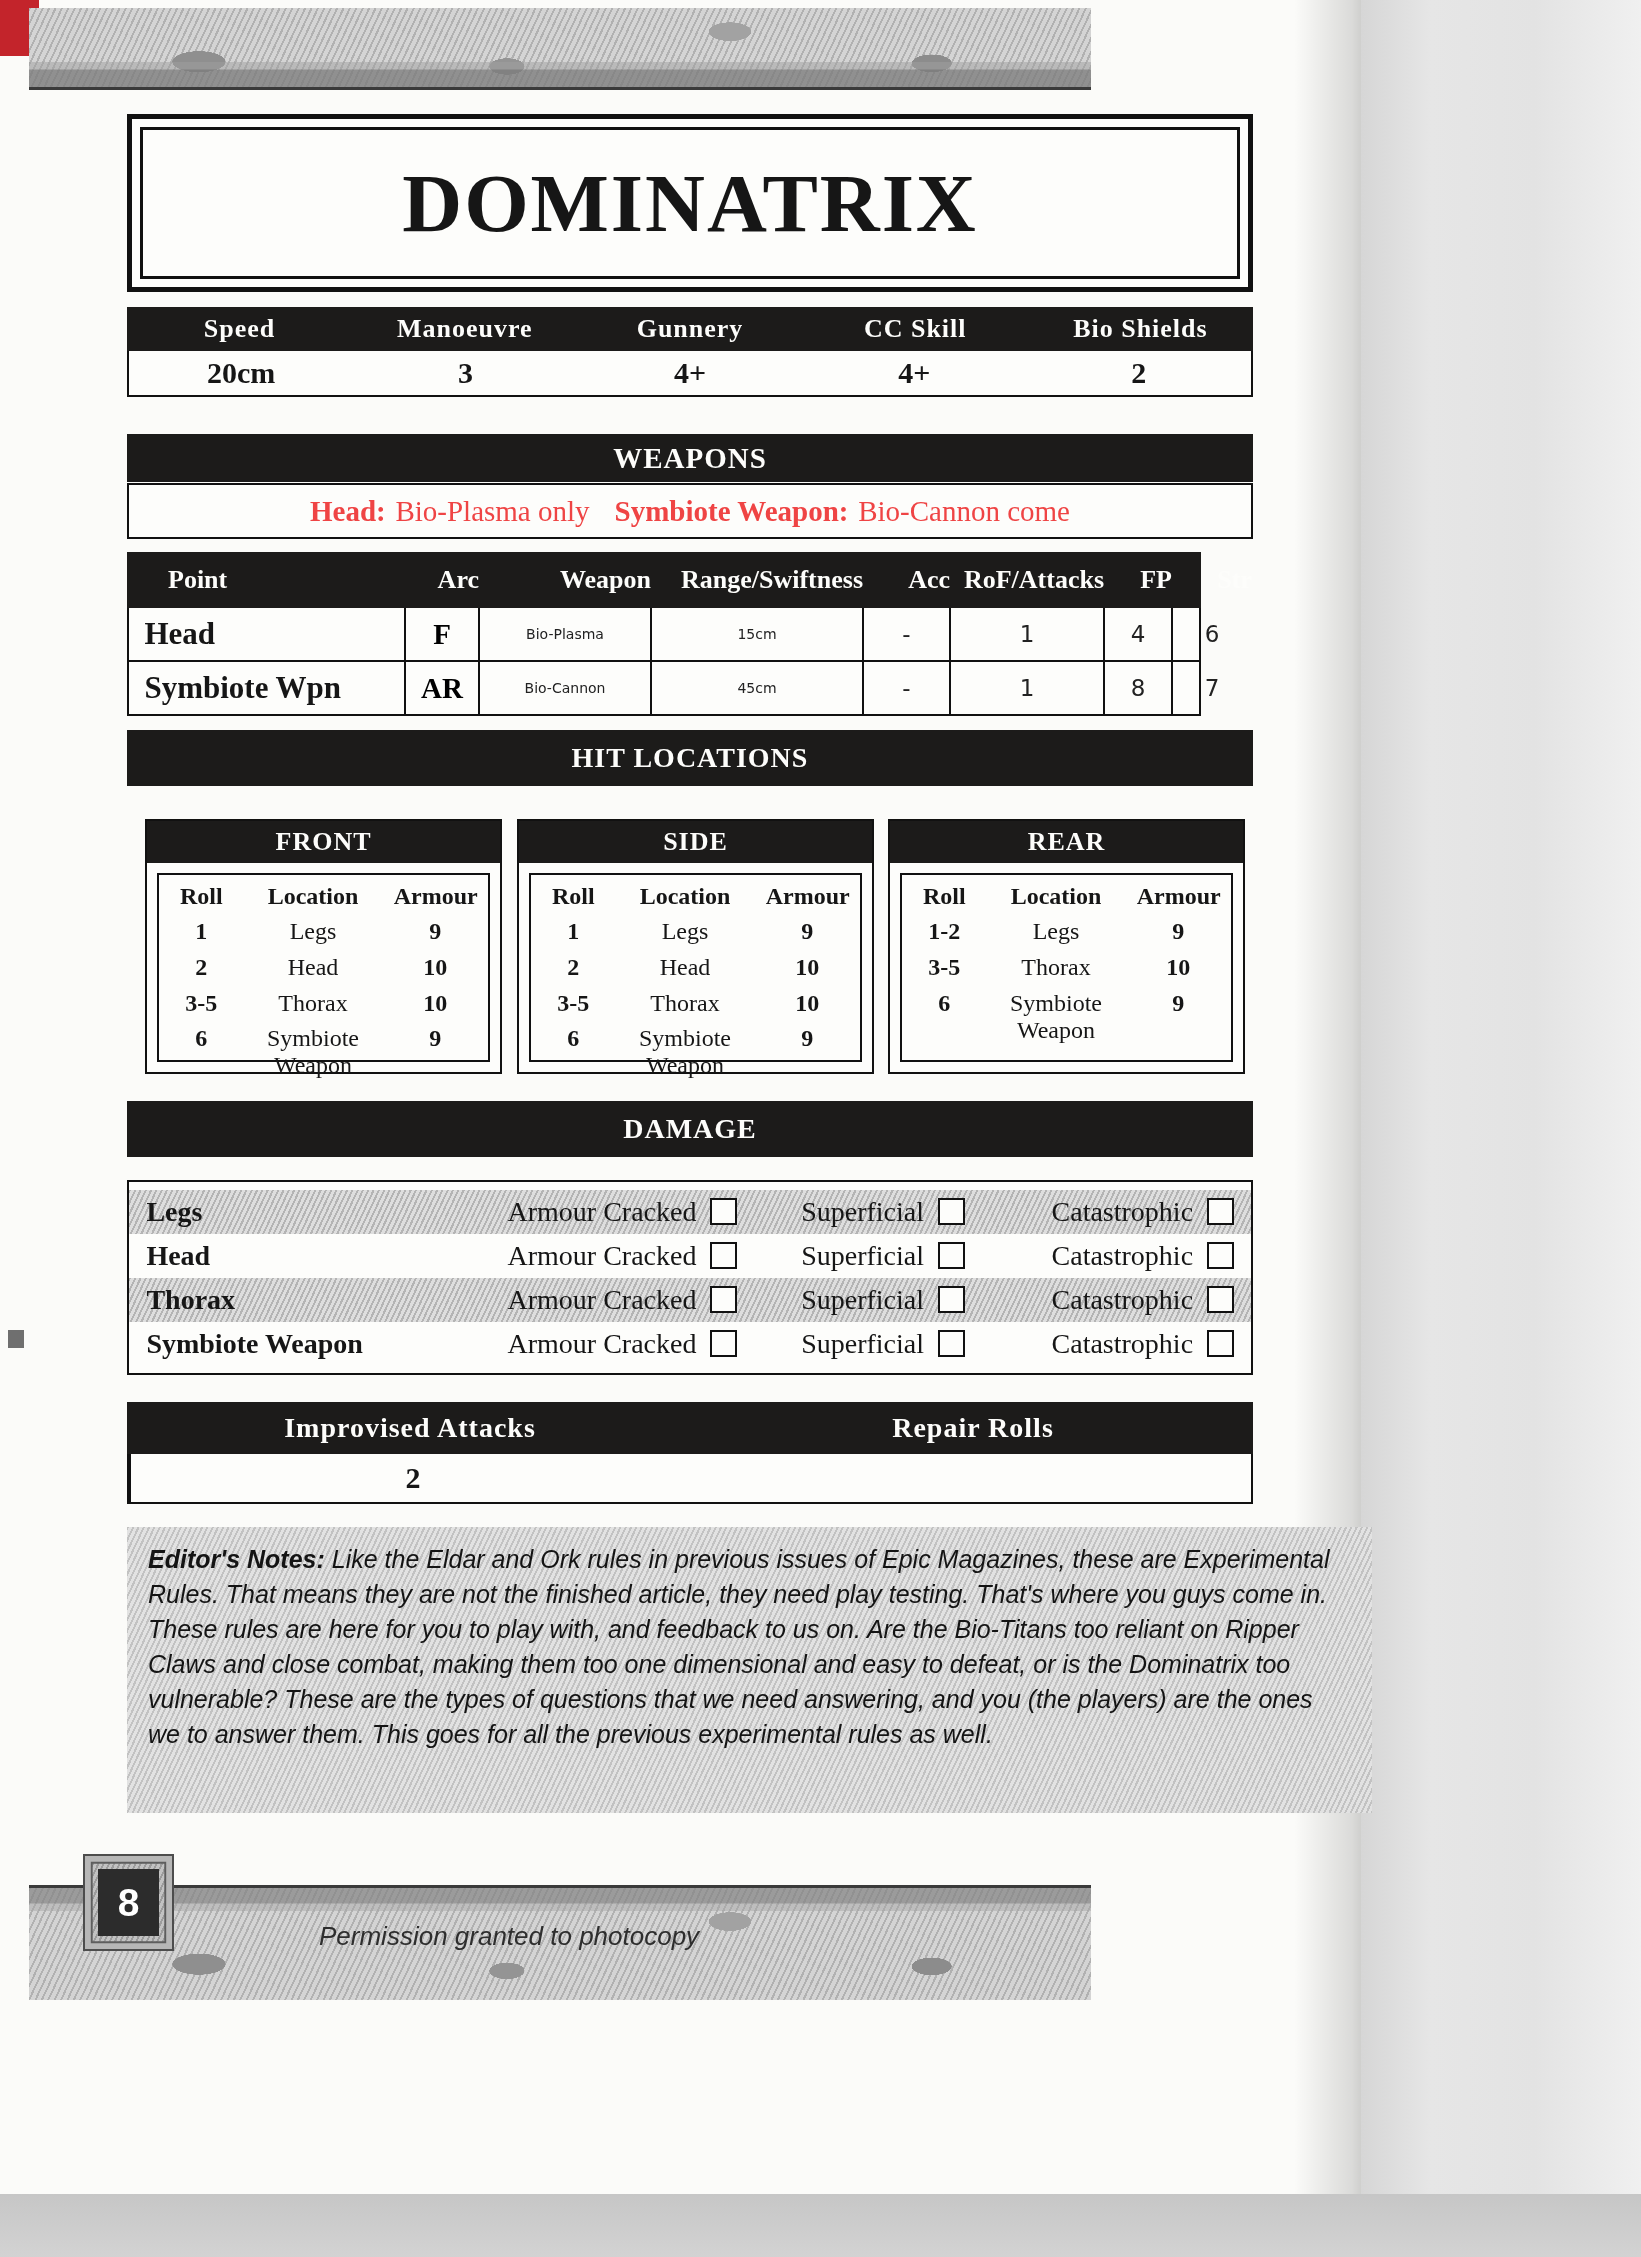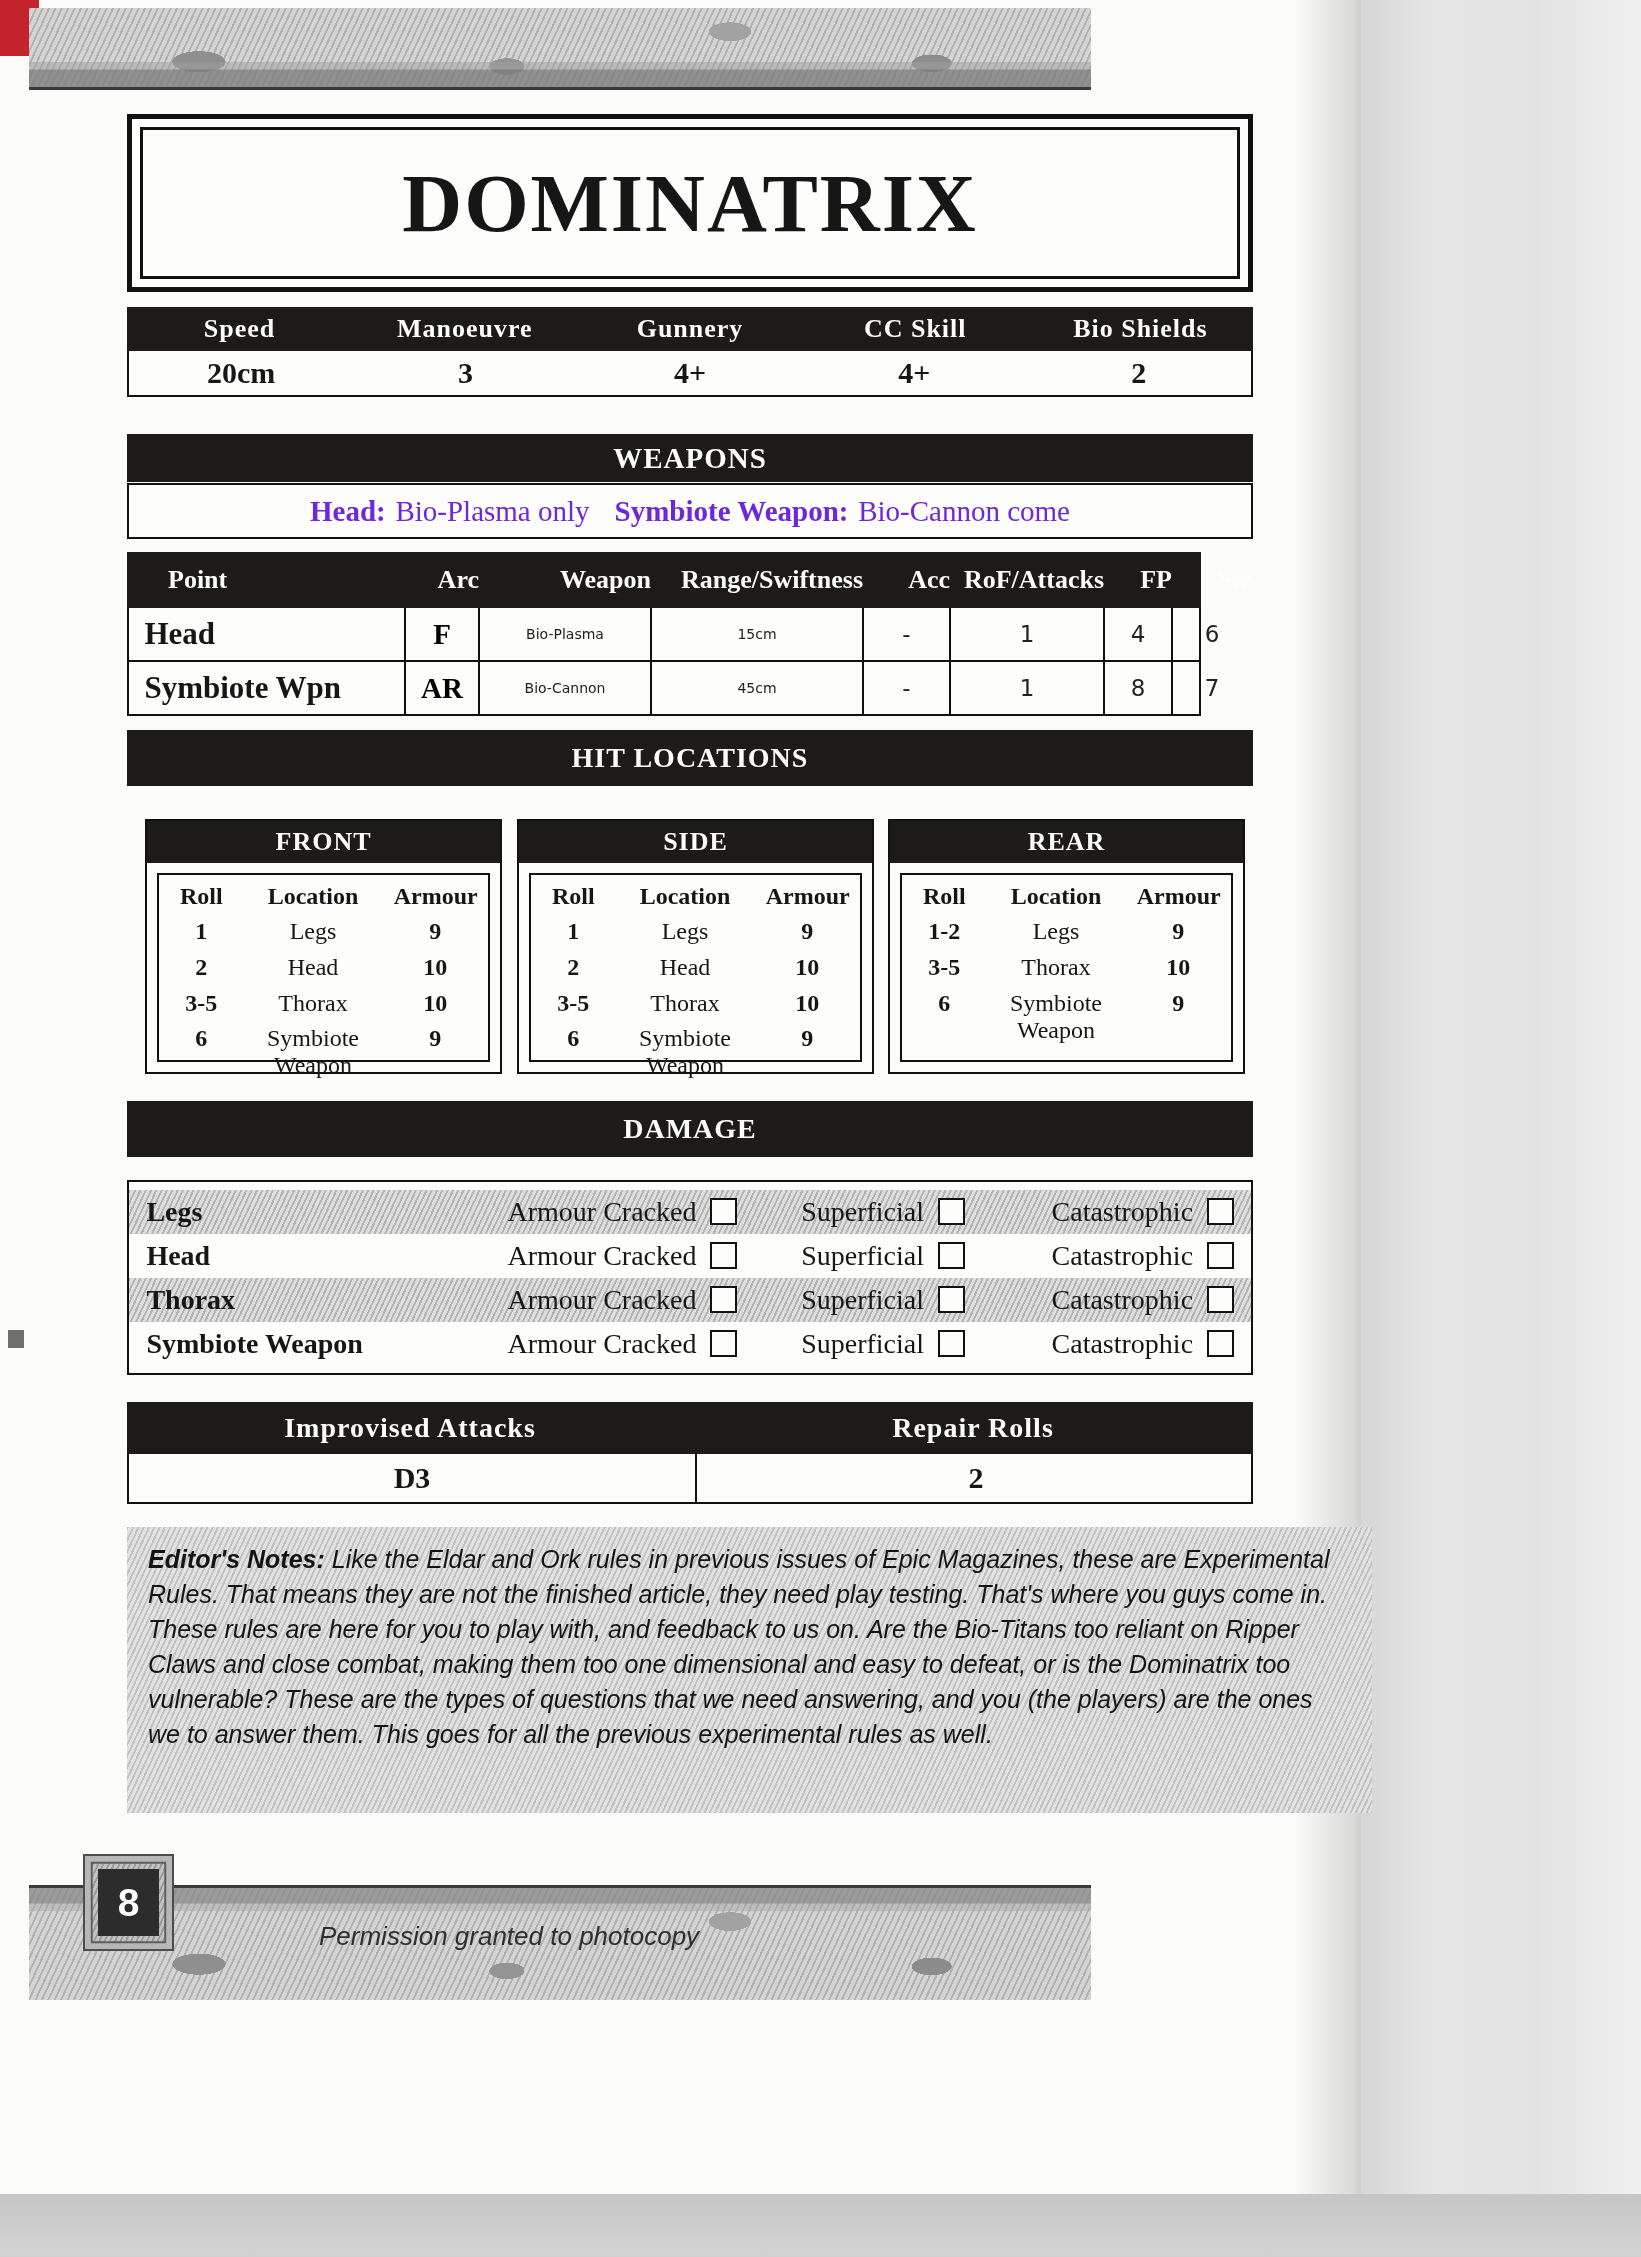"Head:" .weapons-note { color: #6d28d9 -> #ef4444 }
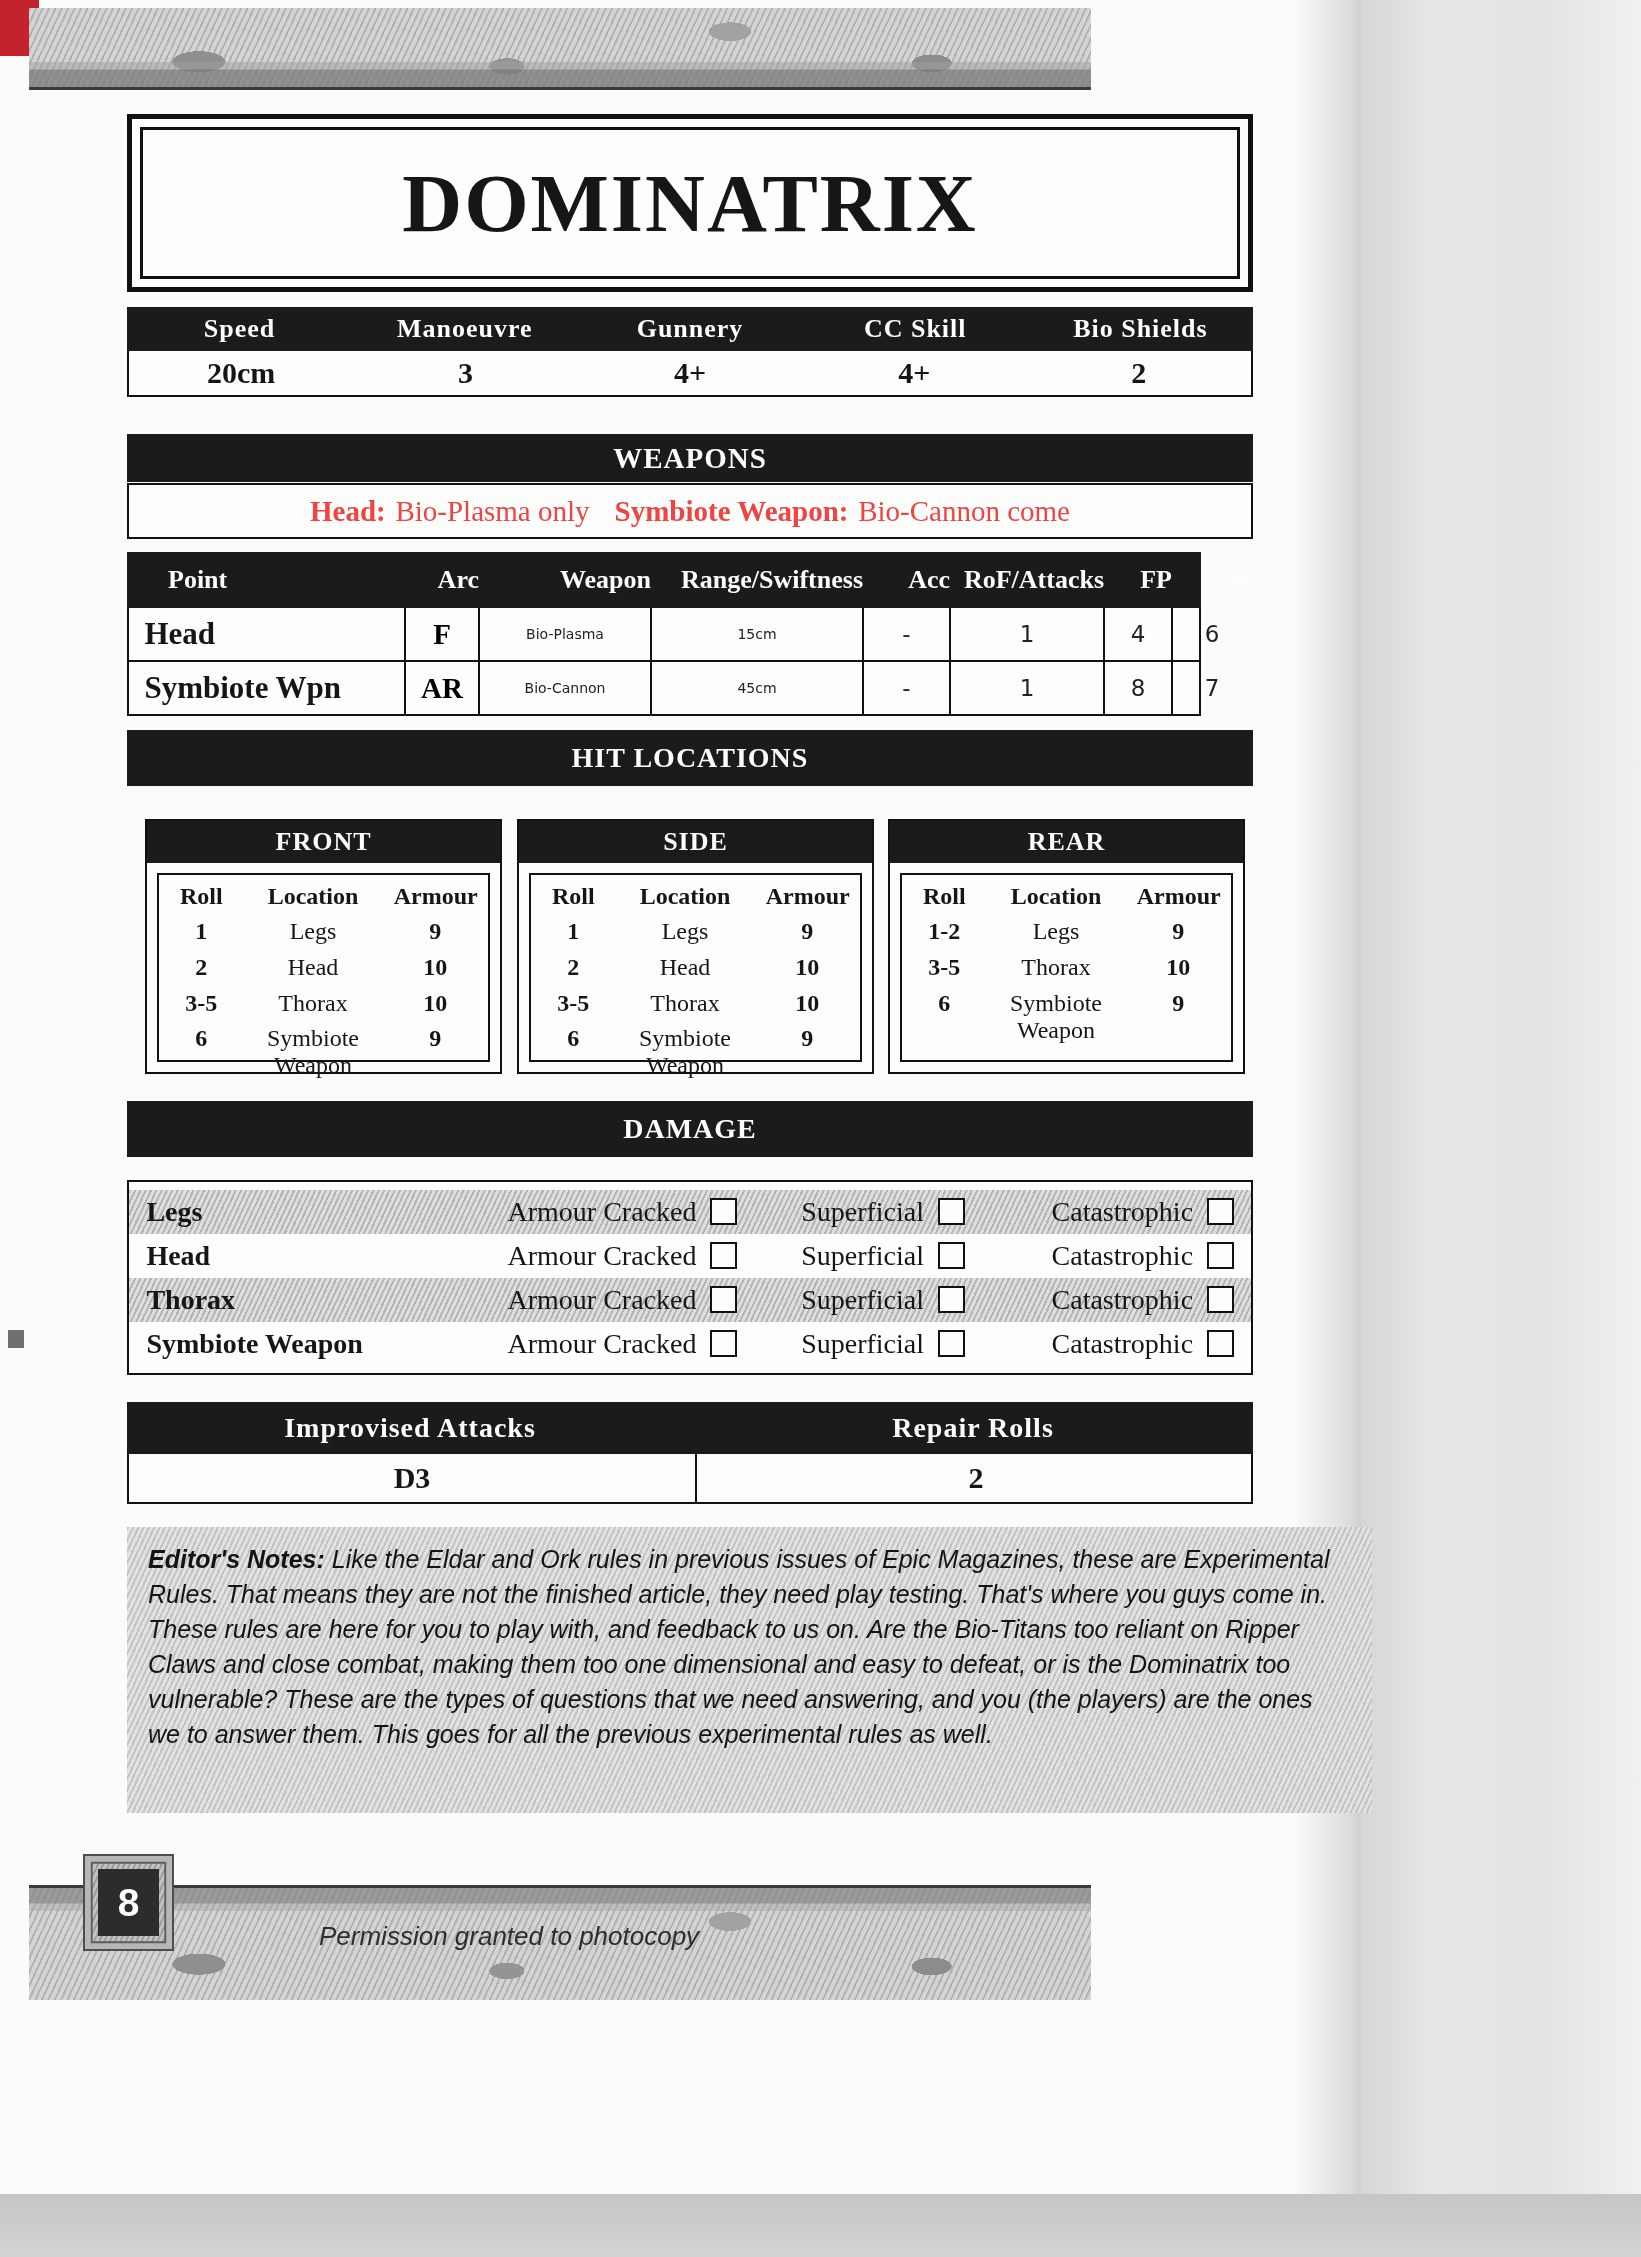"D3" div.c { html: <div>D3</div> -> none }
